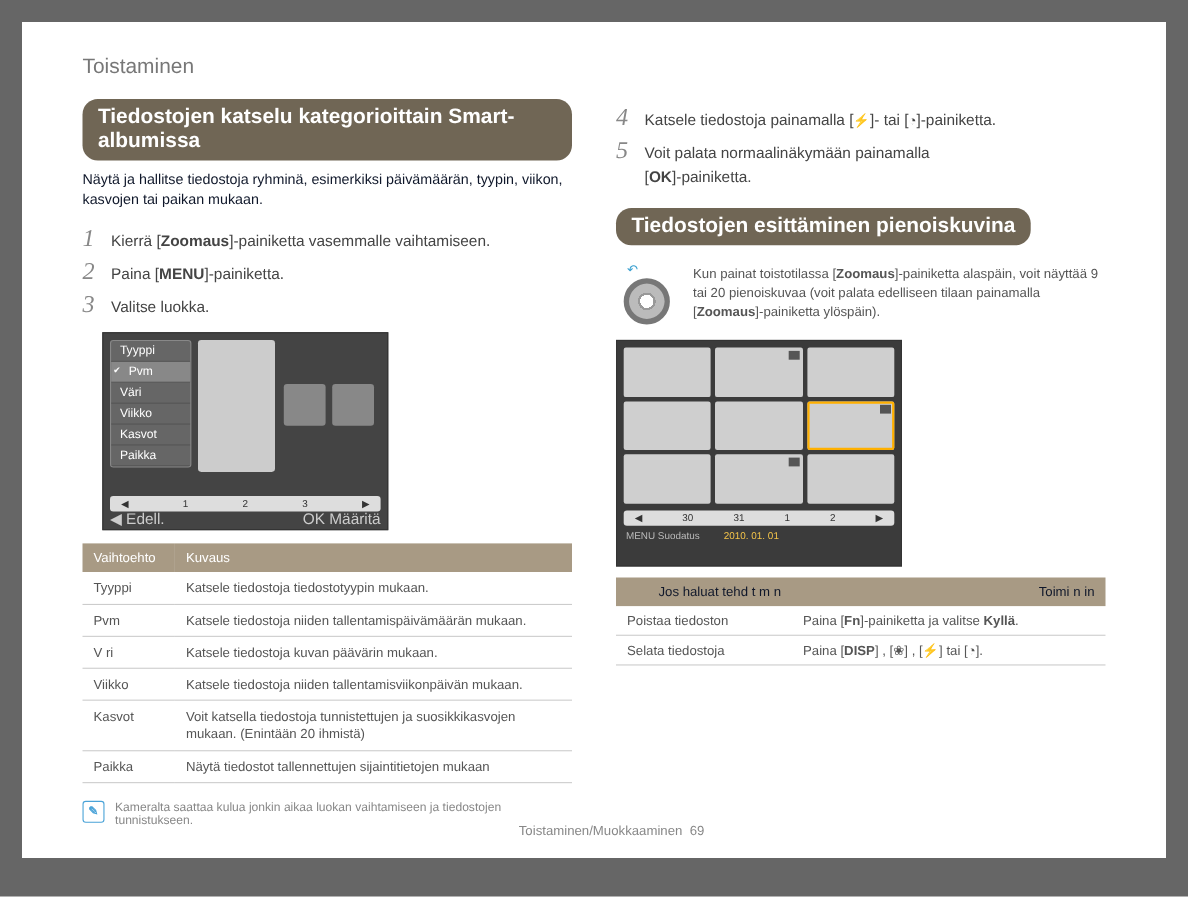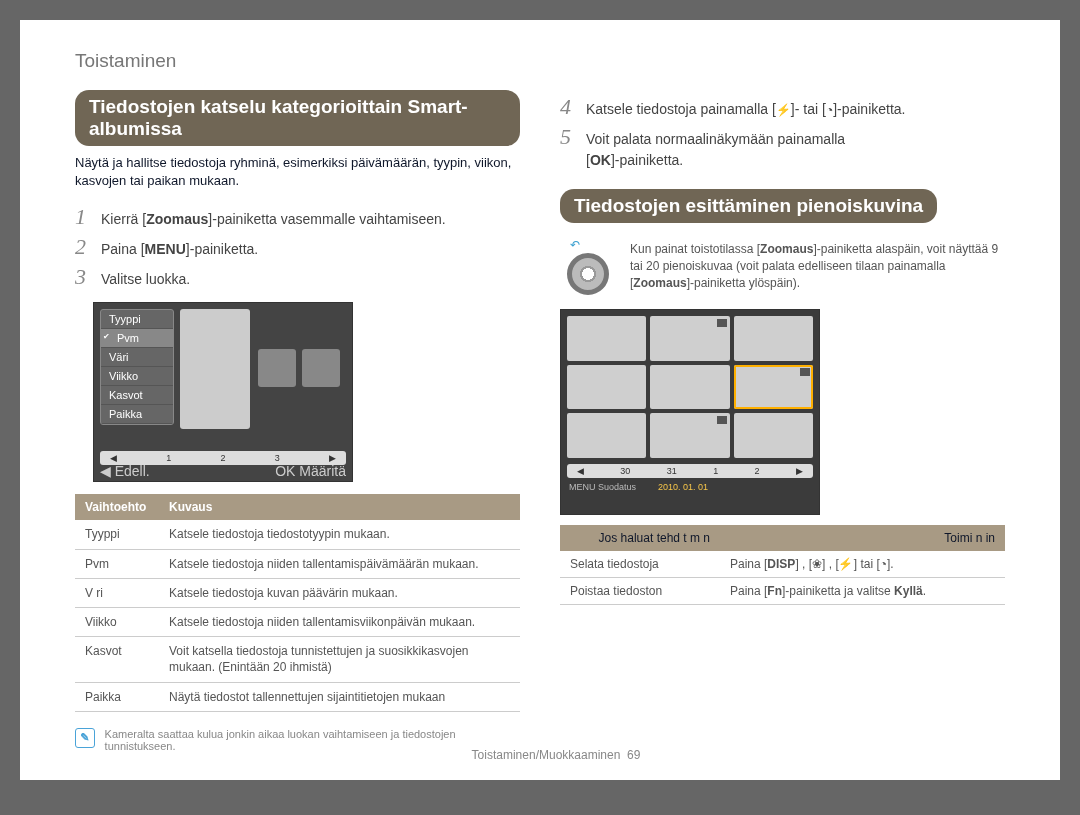"Vaihtoehto" table.options th { font-weight: bold -> normal }
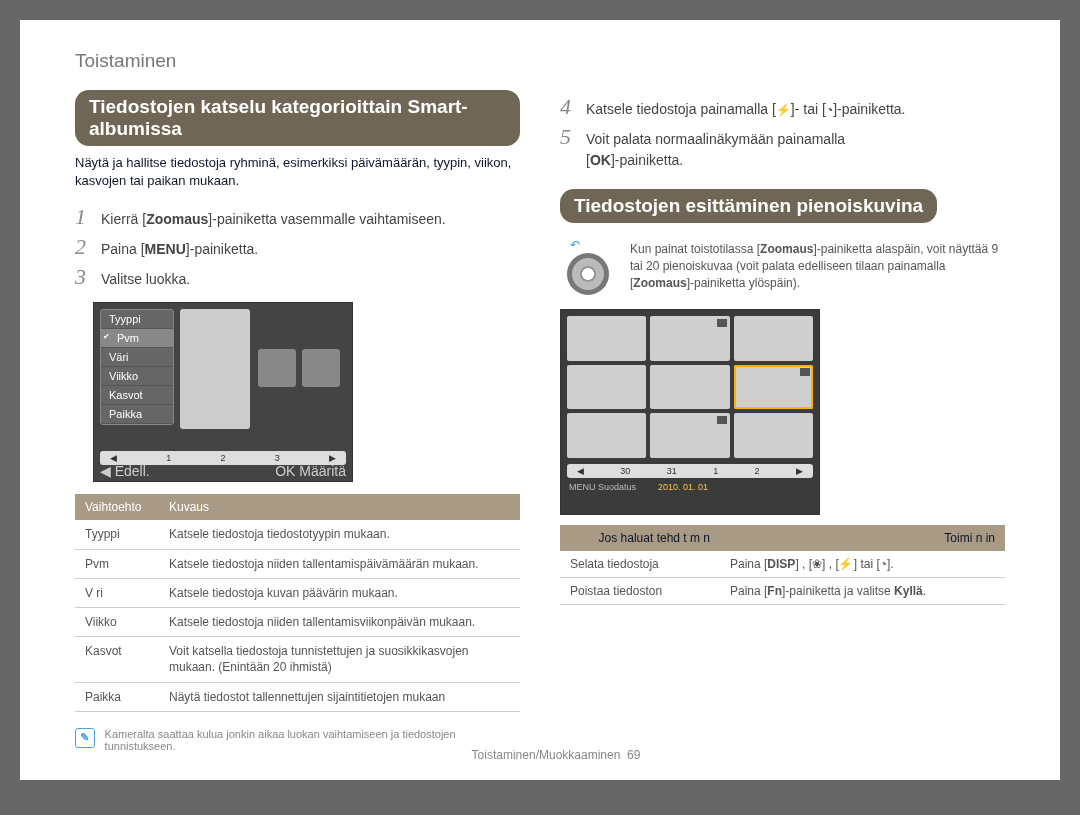"Selata tiedostoja" tr { order: before "Poistaa tiedoston" -> after "Poistaa tiedoston" }
